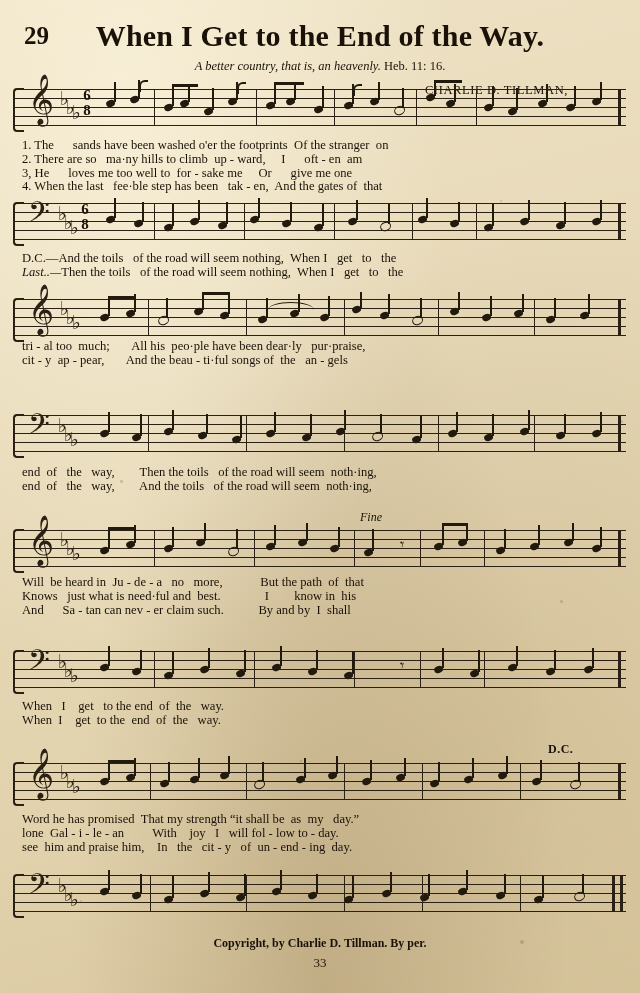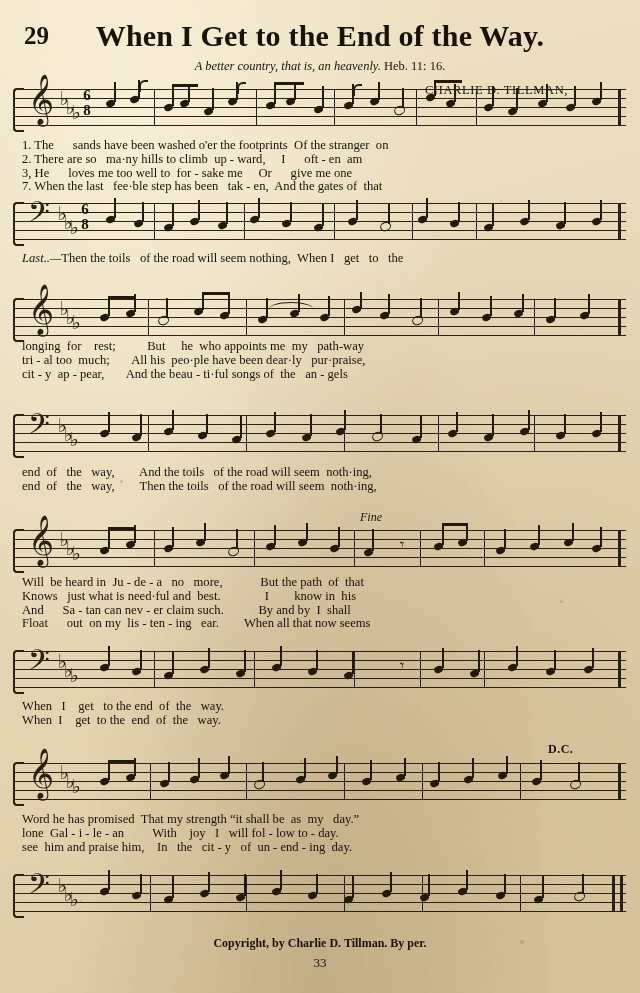"7. When the last fee·ble" div.lyr-line { text: 7 -> 4 }
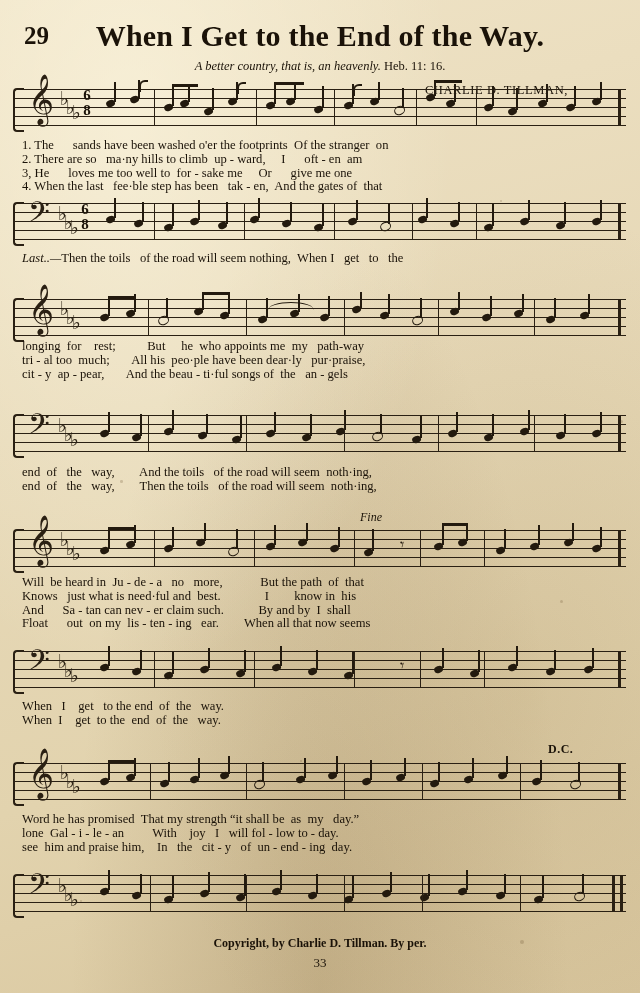"D.C.—And the toils of the" div.lyr-line { html: none -> <div><span>D.C.—</span><span>And the toils of the road will seem nothing, When I get to the</span></div> }
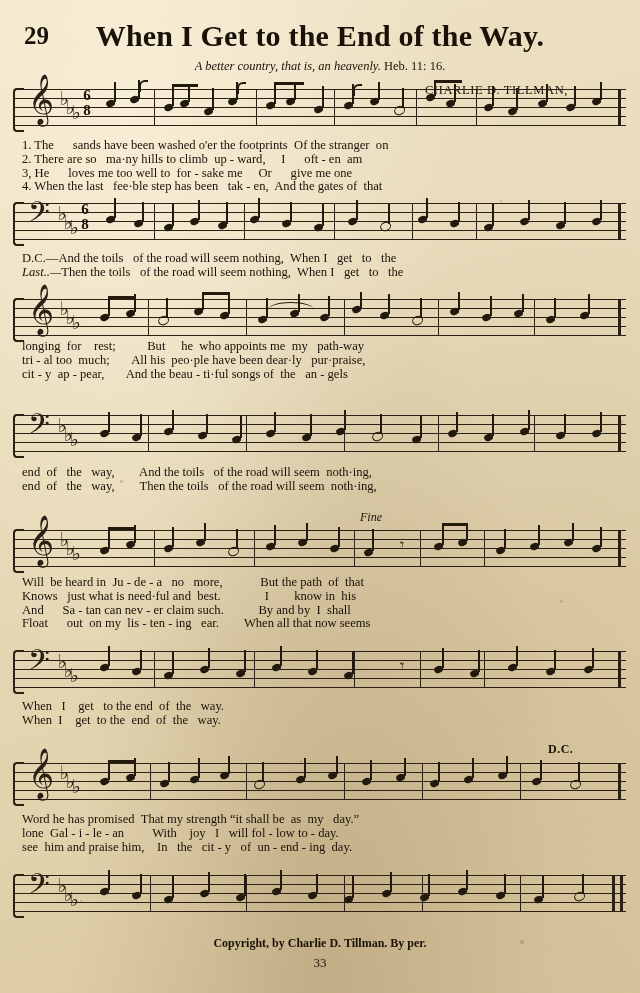"longing for rest; But he" div.lyr-line { html: <div>longing for rest; But he who appoints me my path-way</div> -> none }
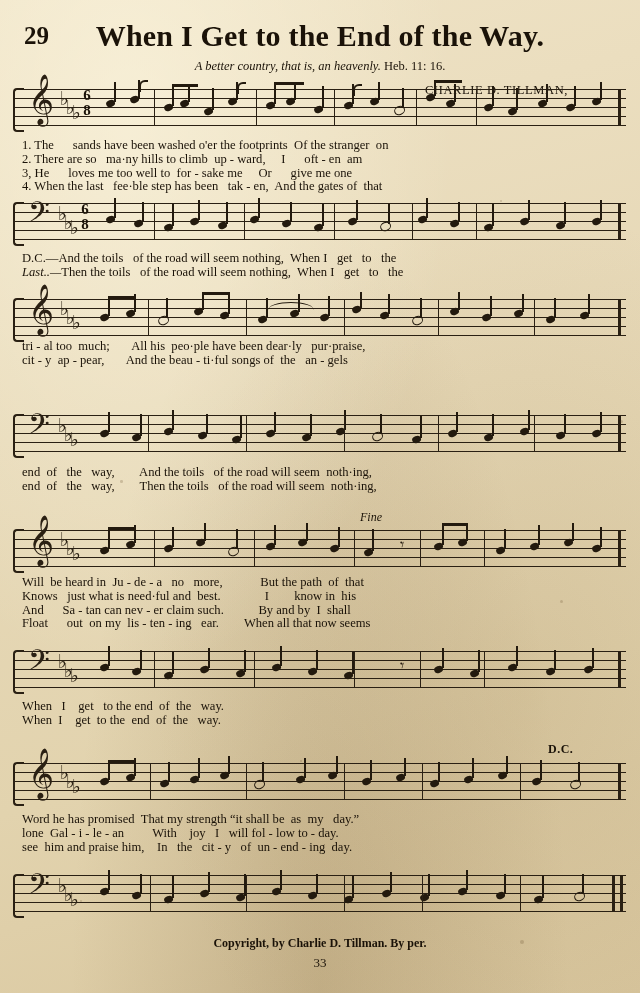"end of the way, And" div.lyr-line { order: before "end of the way, Then" -> after "end of the way, Then" }
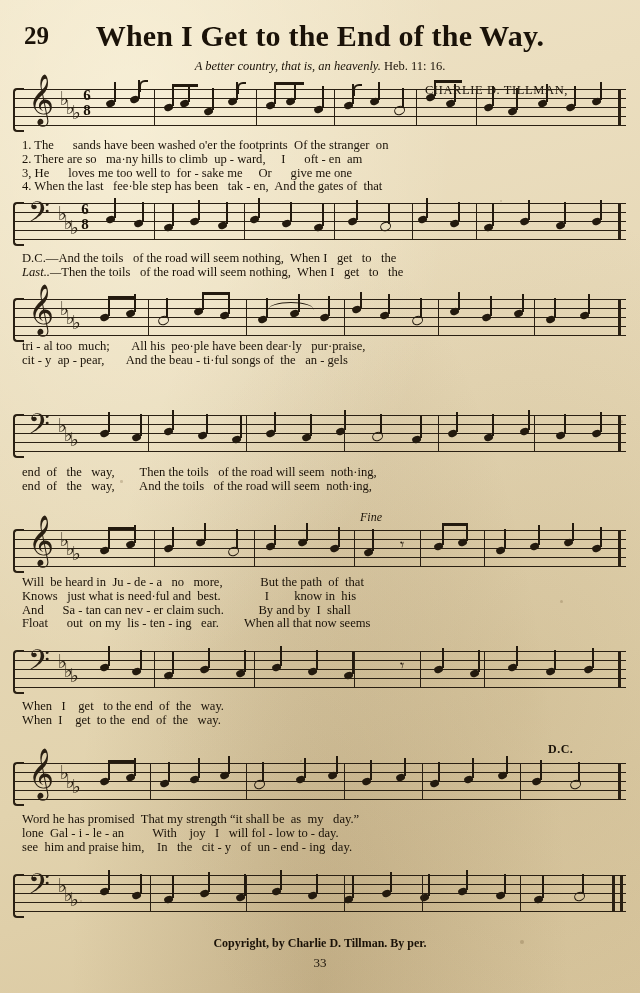"Float out on my lis" div.lyr-line { html: <div>Float out on my lis - ten - ing ear. When all that now seems</div> -> none }
